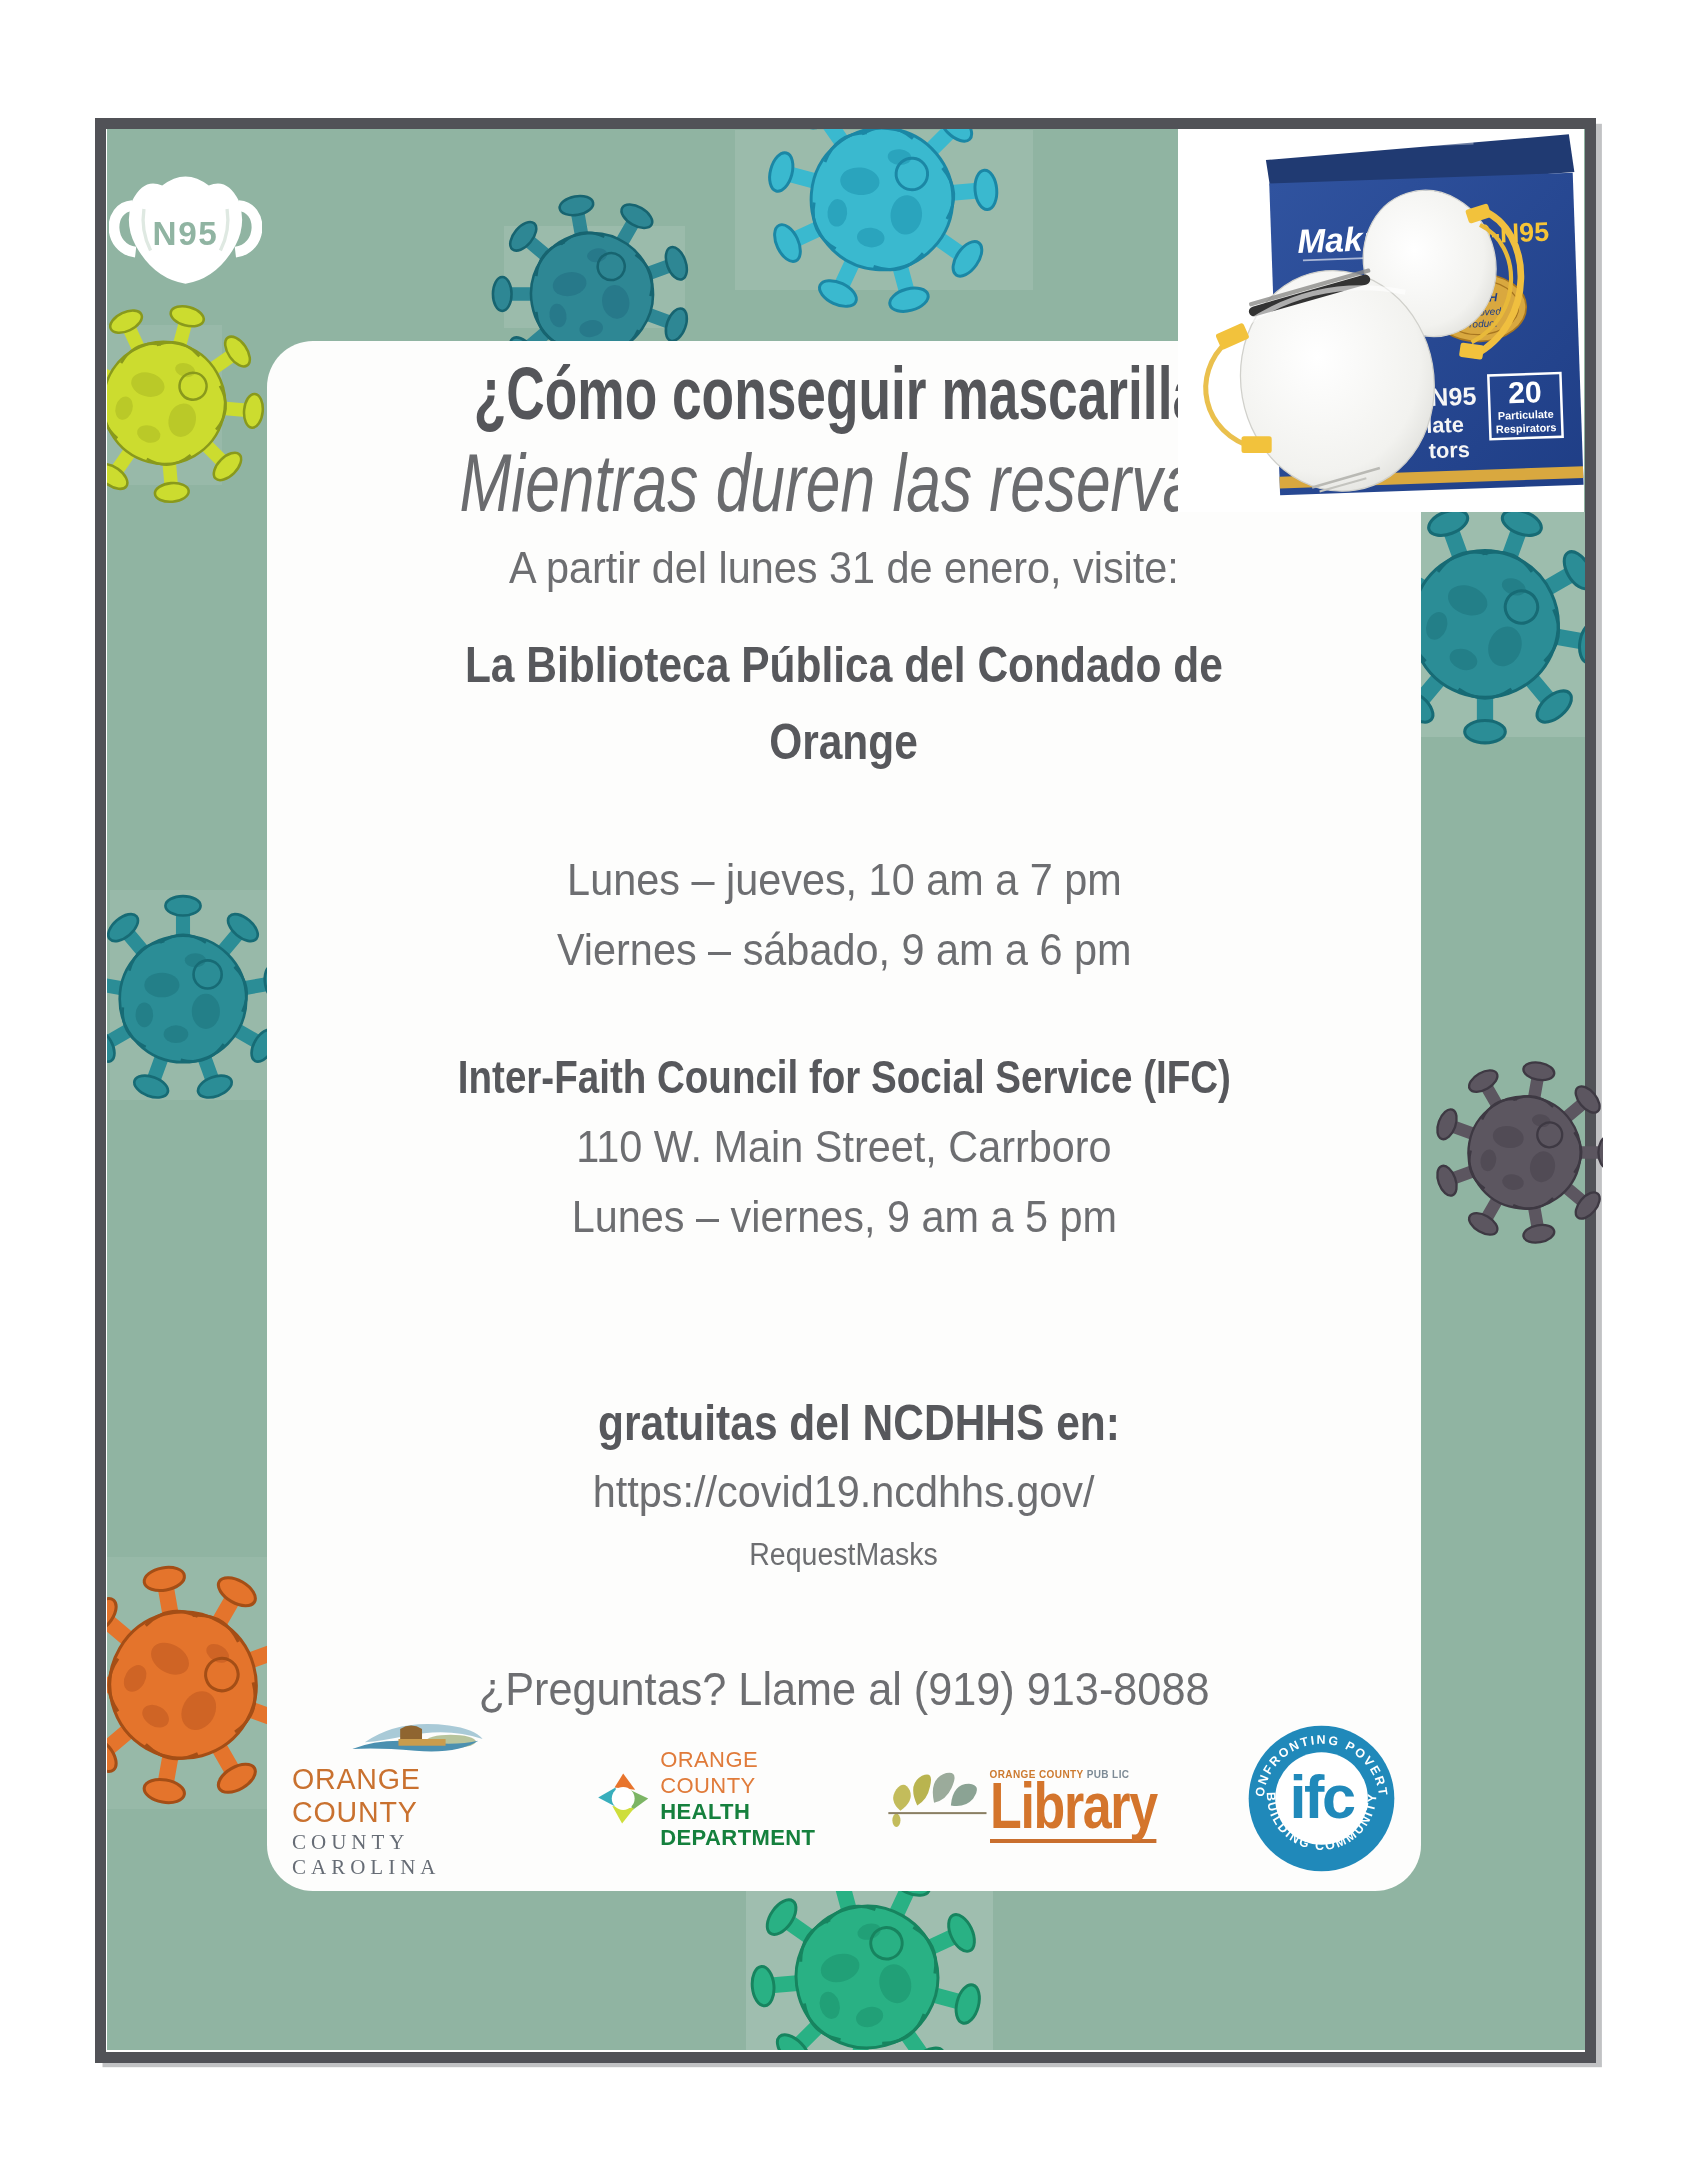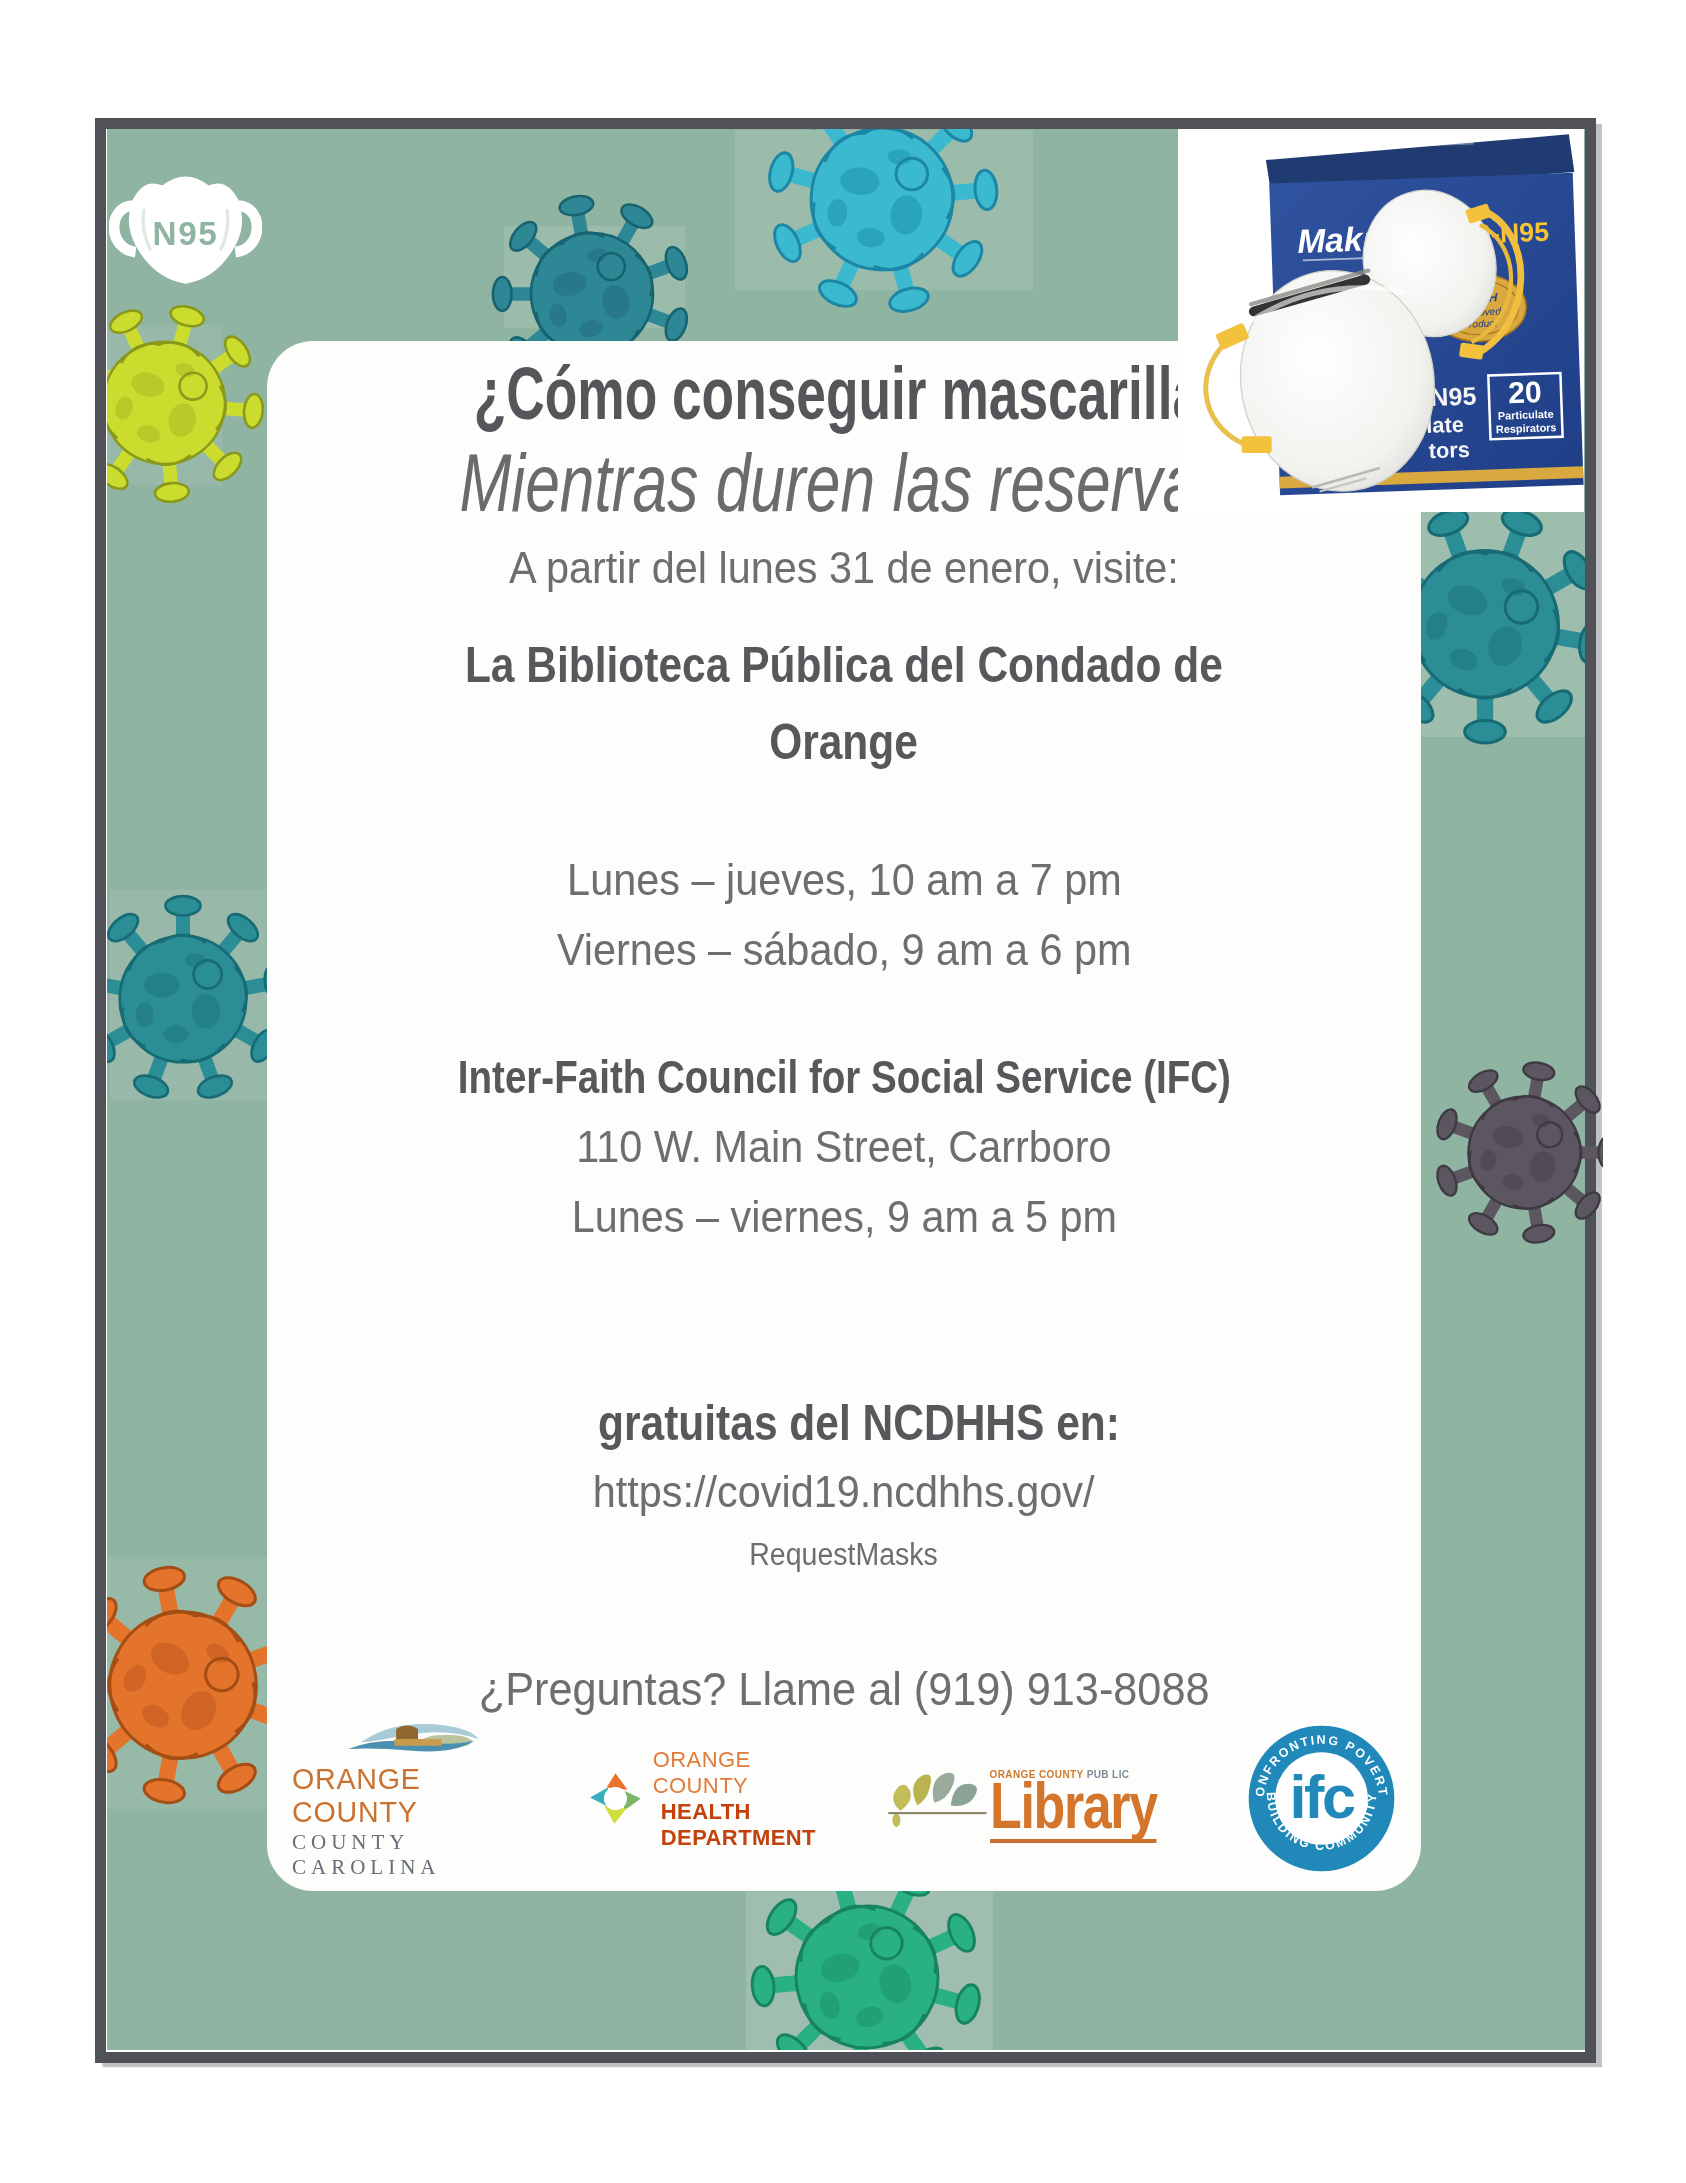"HEALTH DEPARTMENT" .lg-health-t2 { color: #c2410c -> #15803d; margin-left: 8px -> none }
